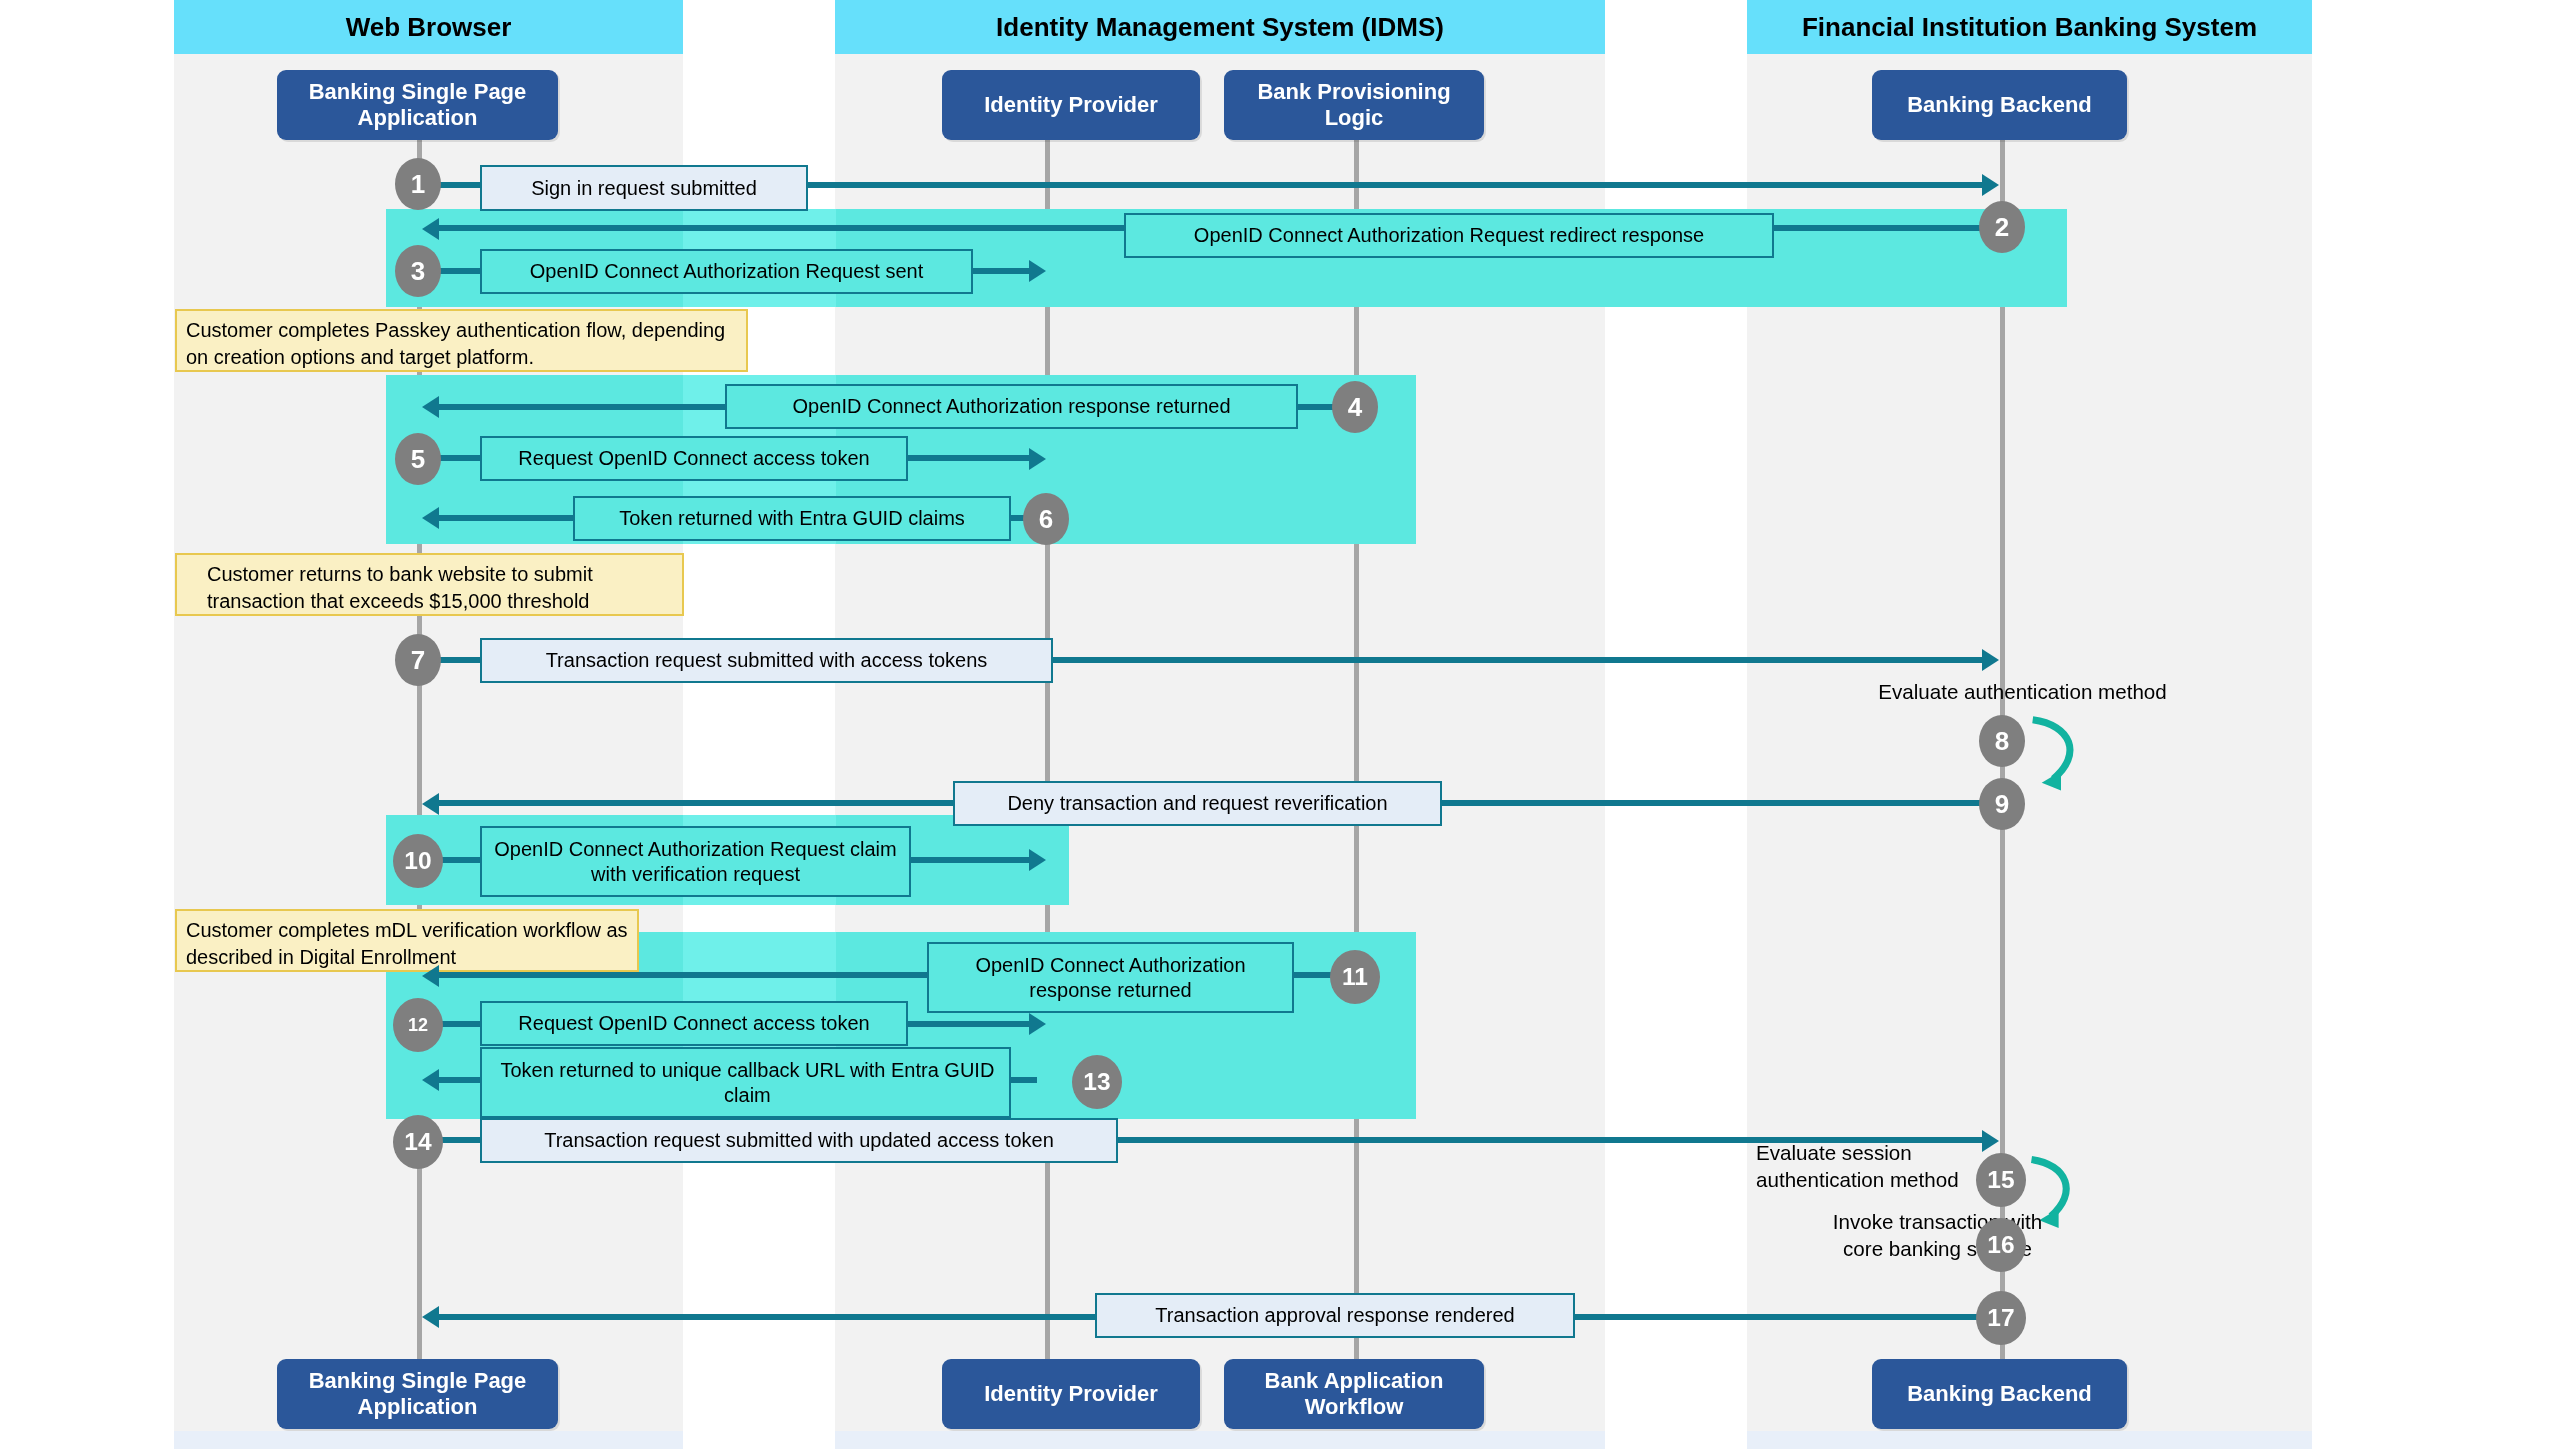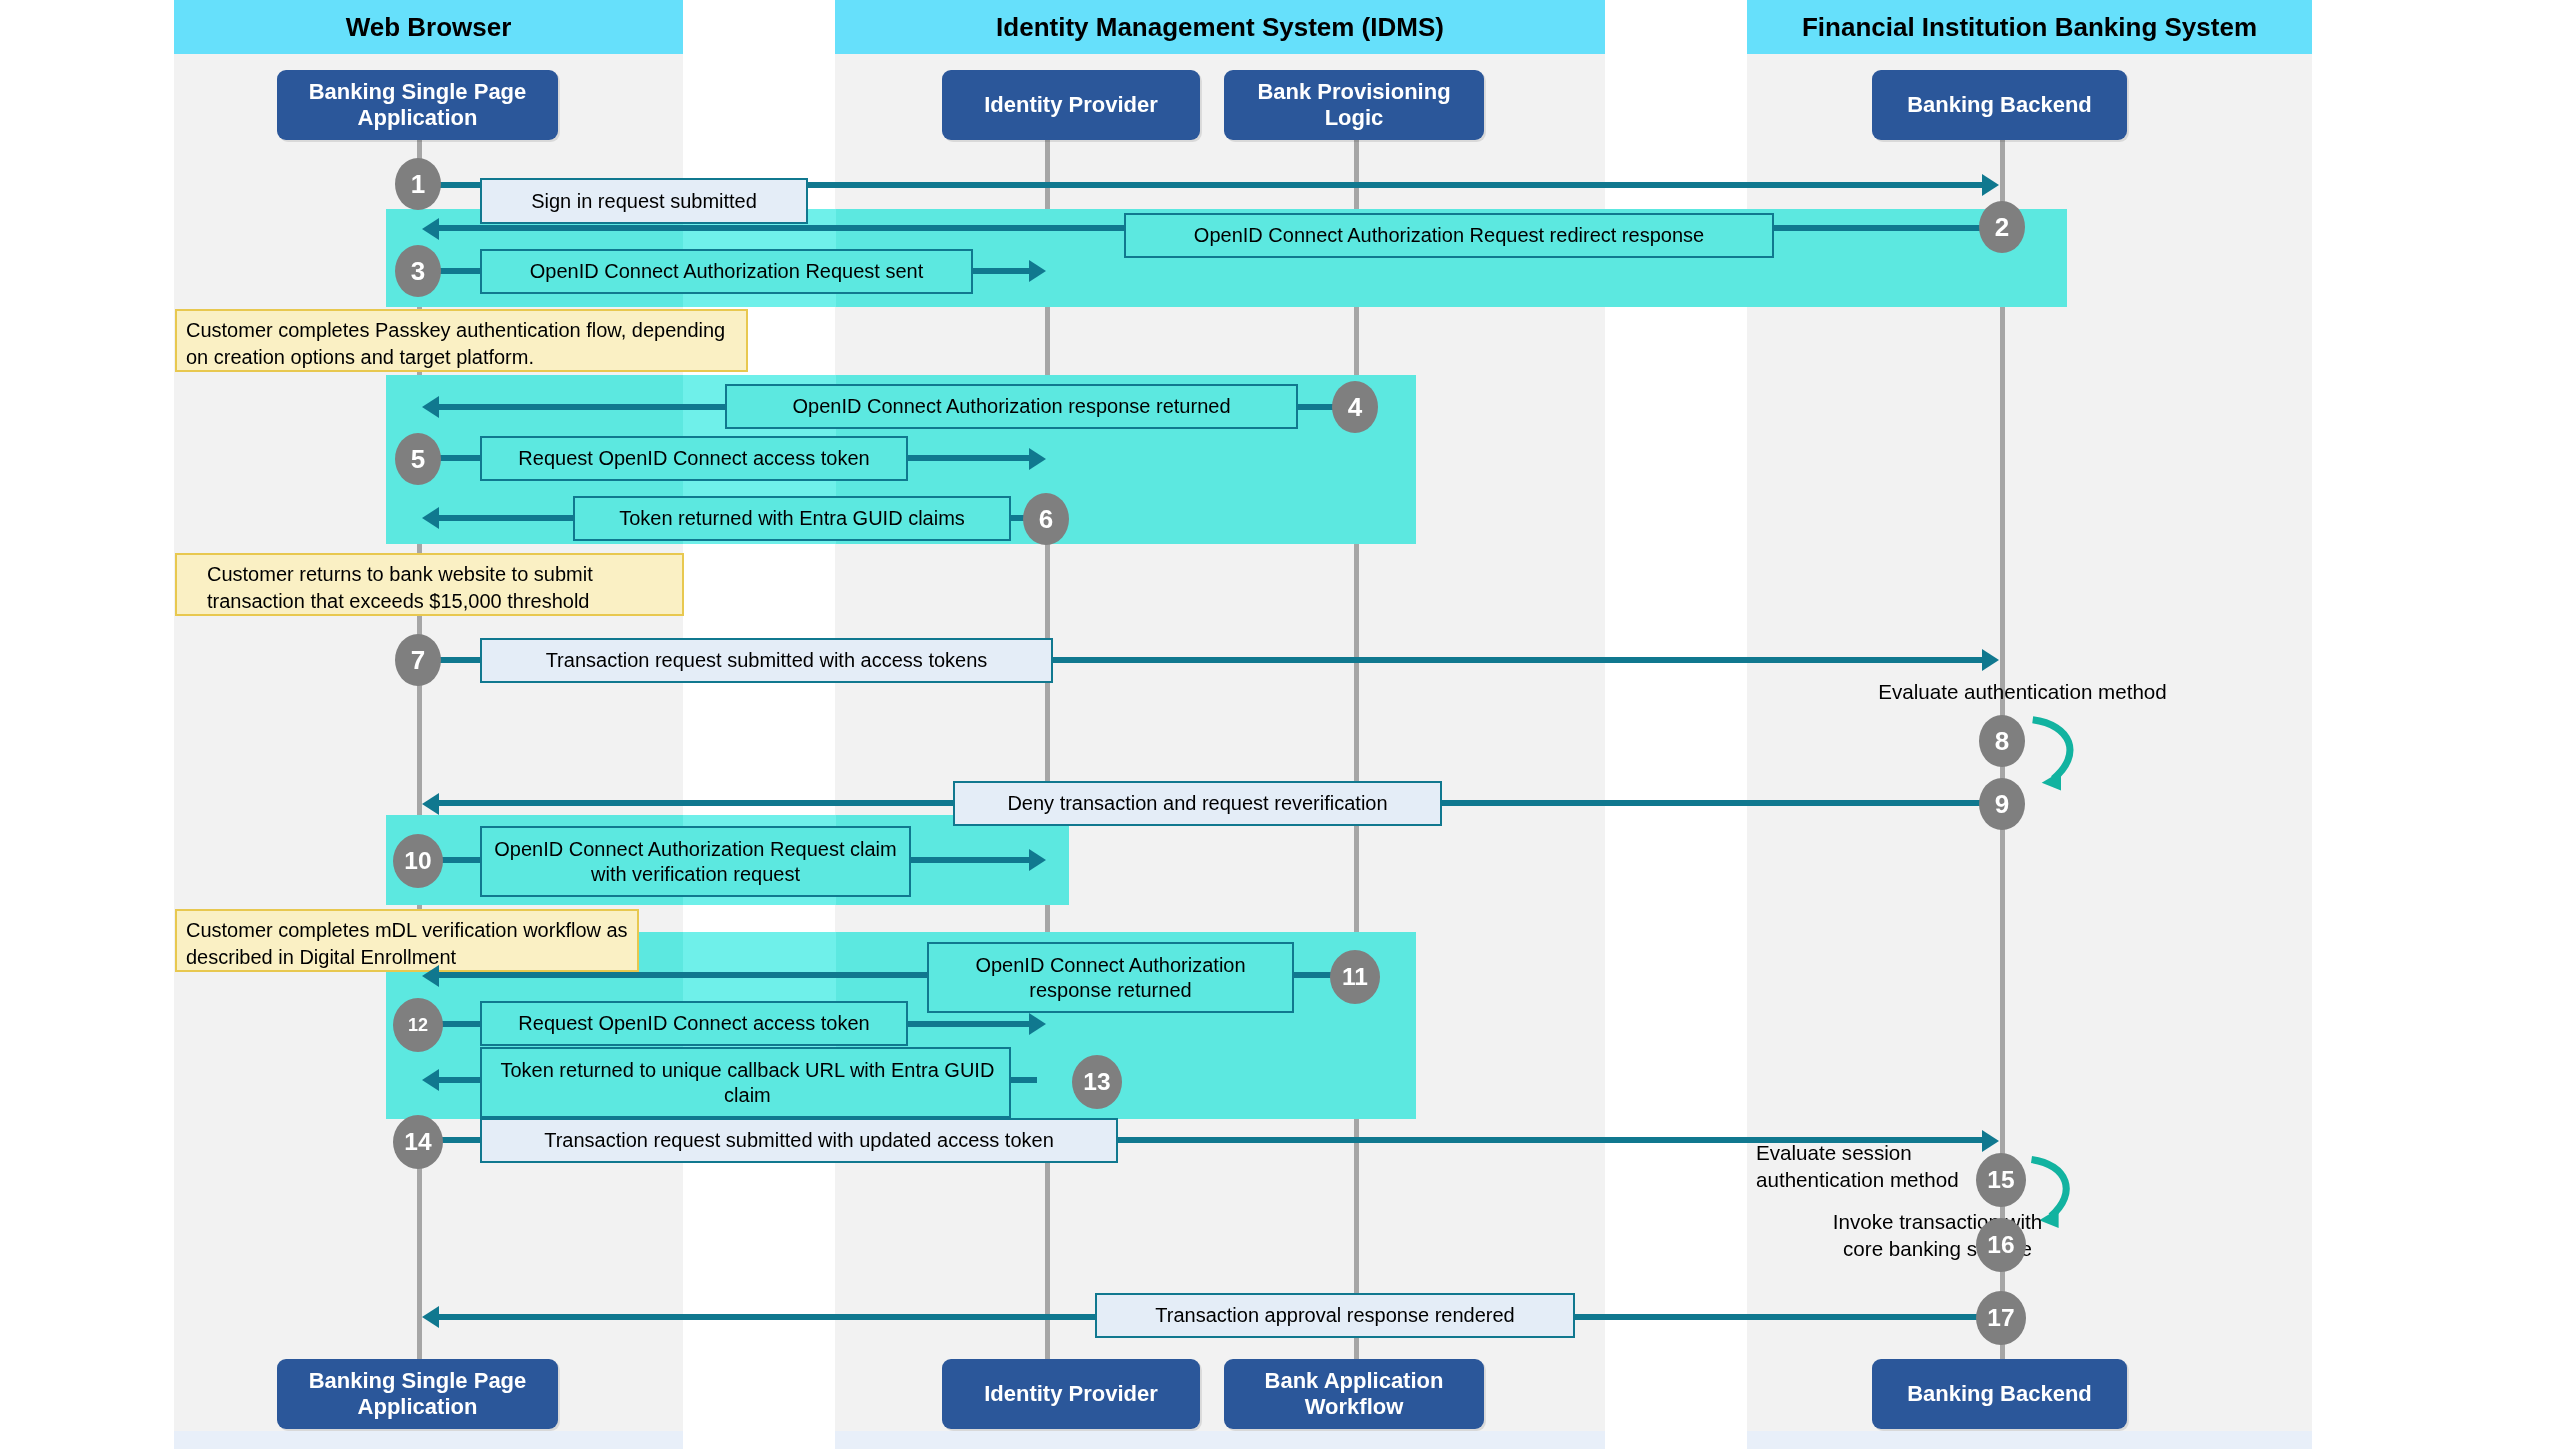"Sign in request submitted" div.msg { top: 178px -> 165px }
